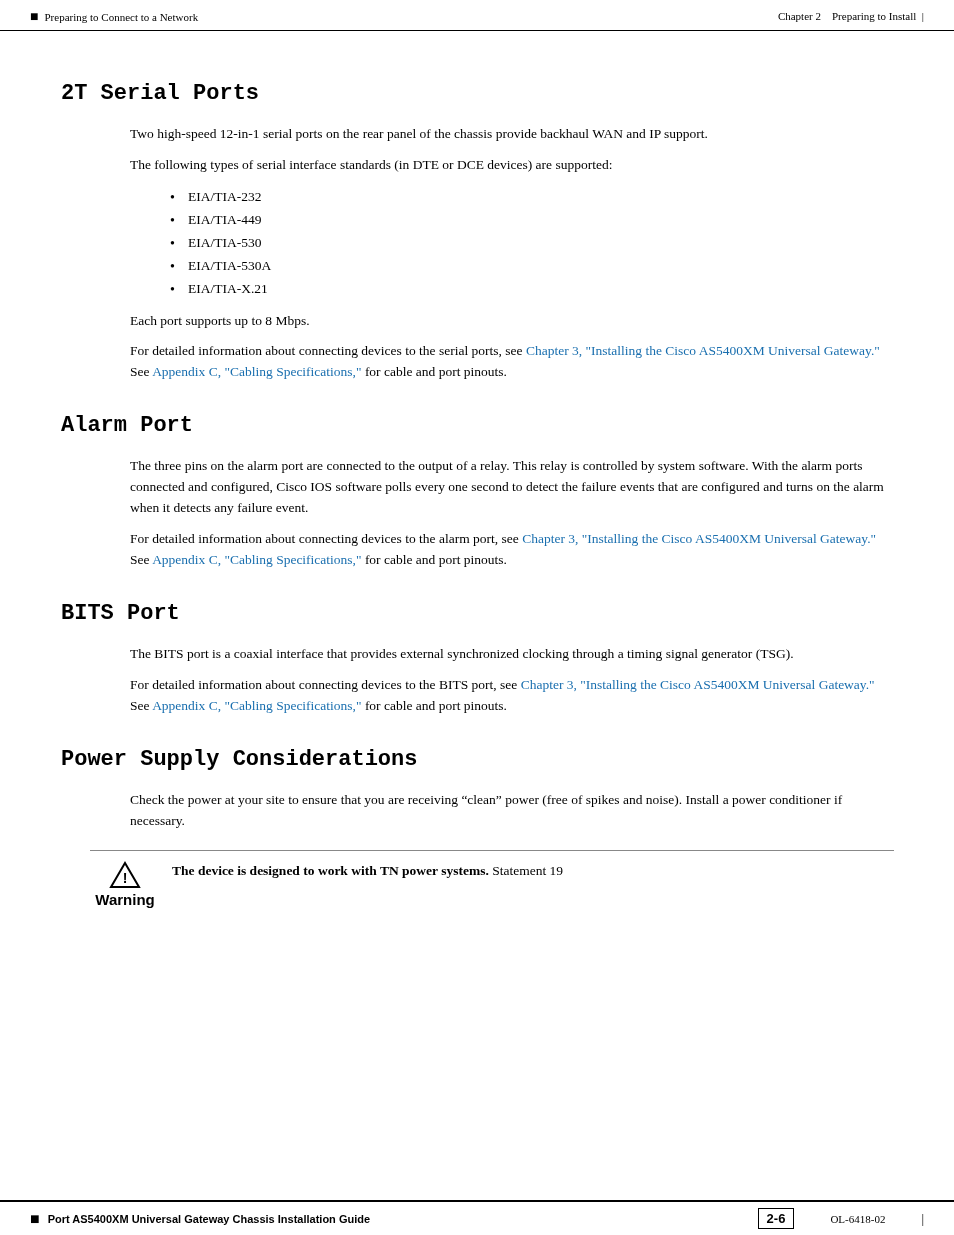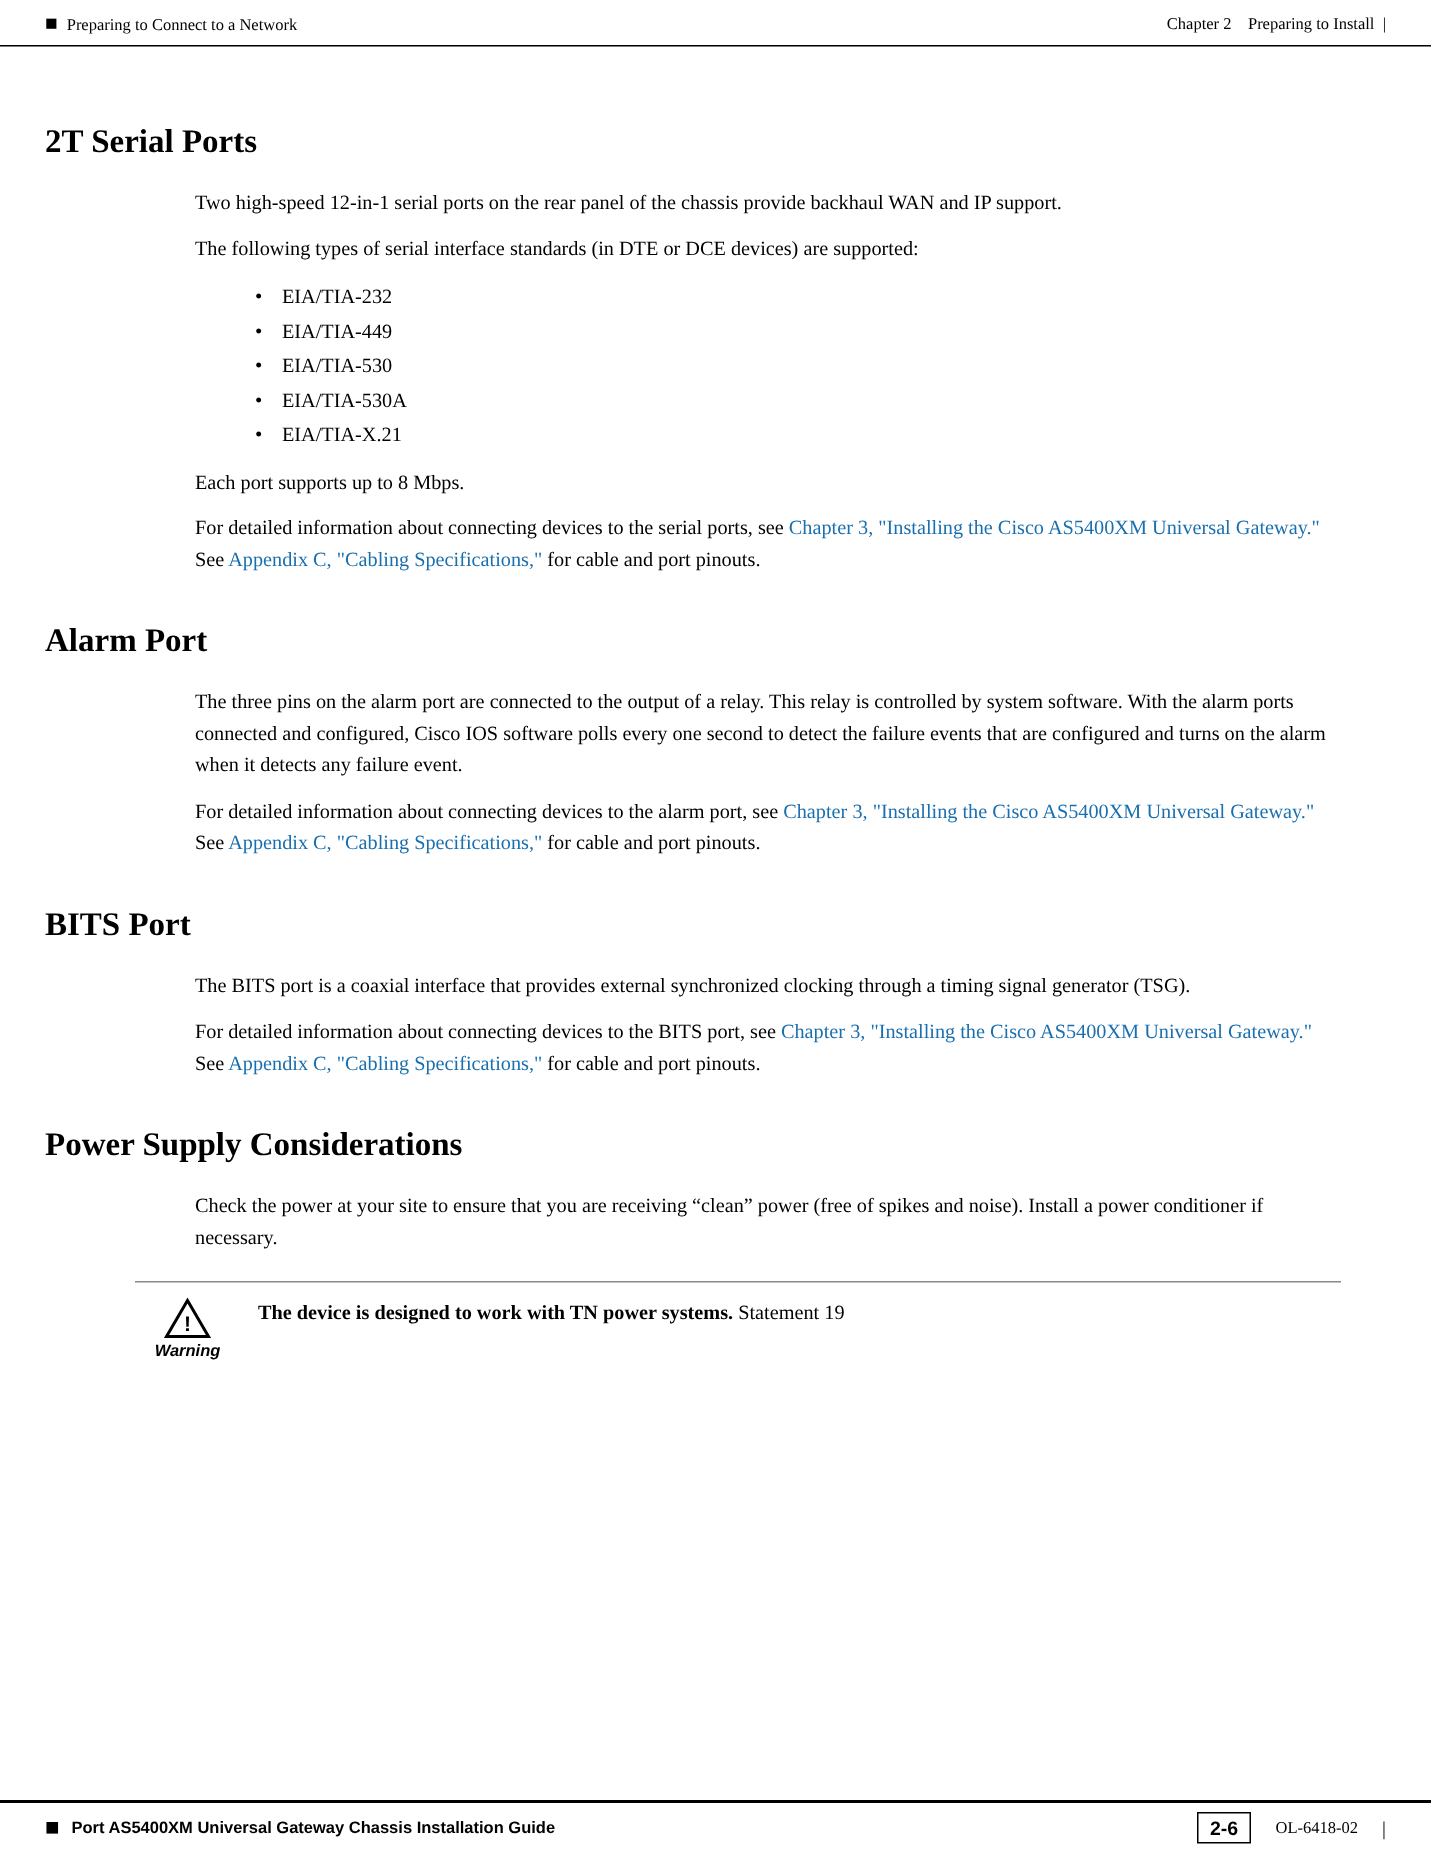"2T Serial Ports" .section-heading { font-family: Liberation Serif, serif -> Liberation Mono, monospace; margin-left: none -> 31px }
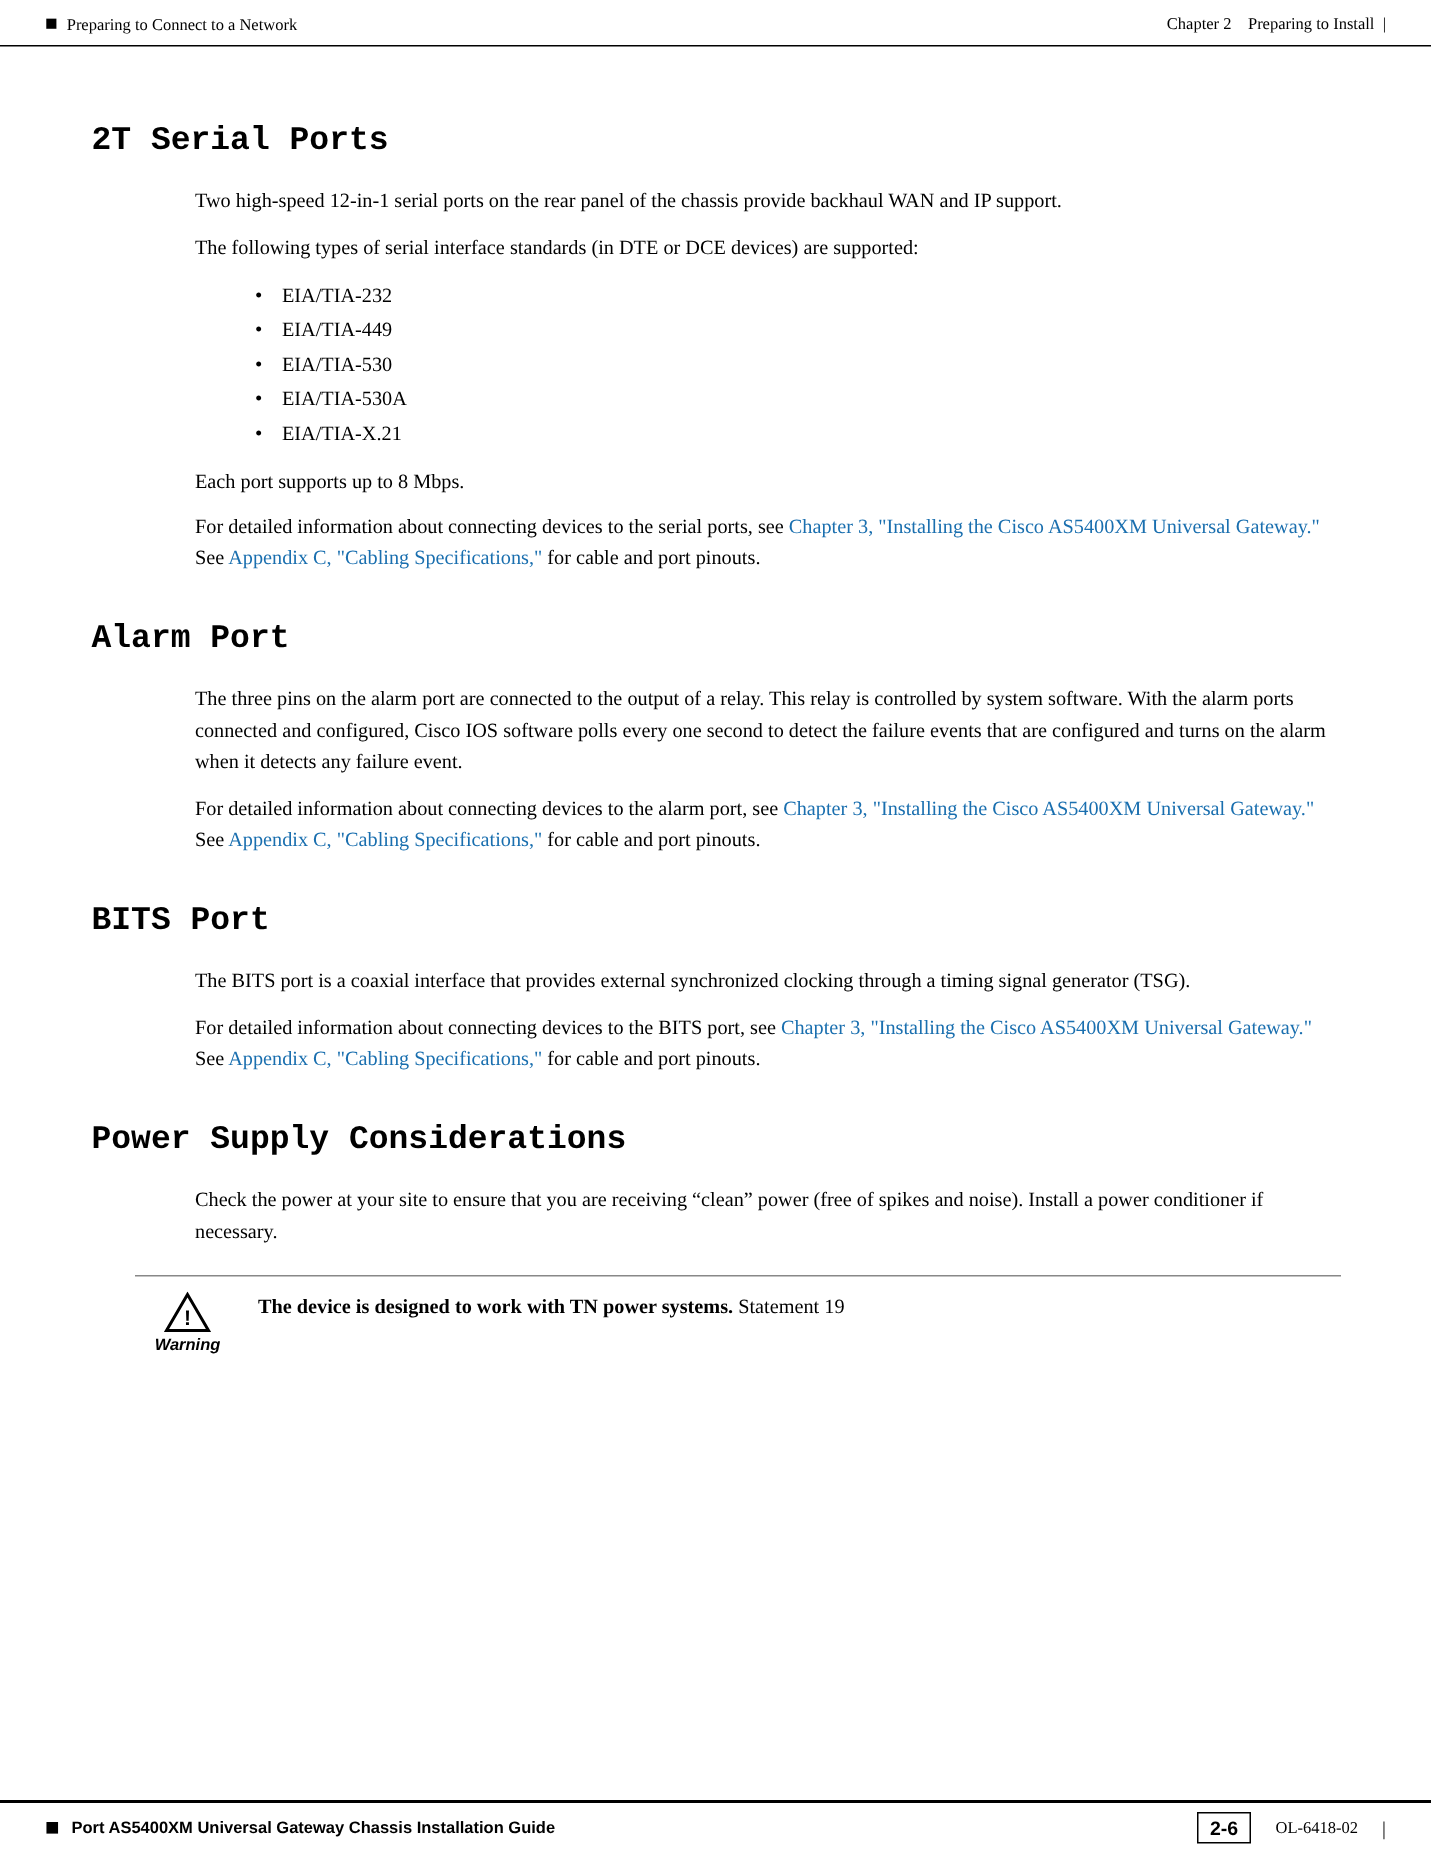"Warning" .warning-label { font-size: 11px -> 15px; font-style: italic -> none }
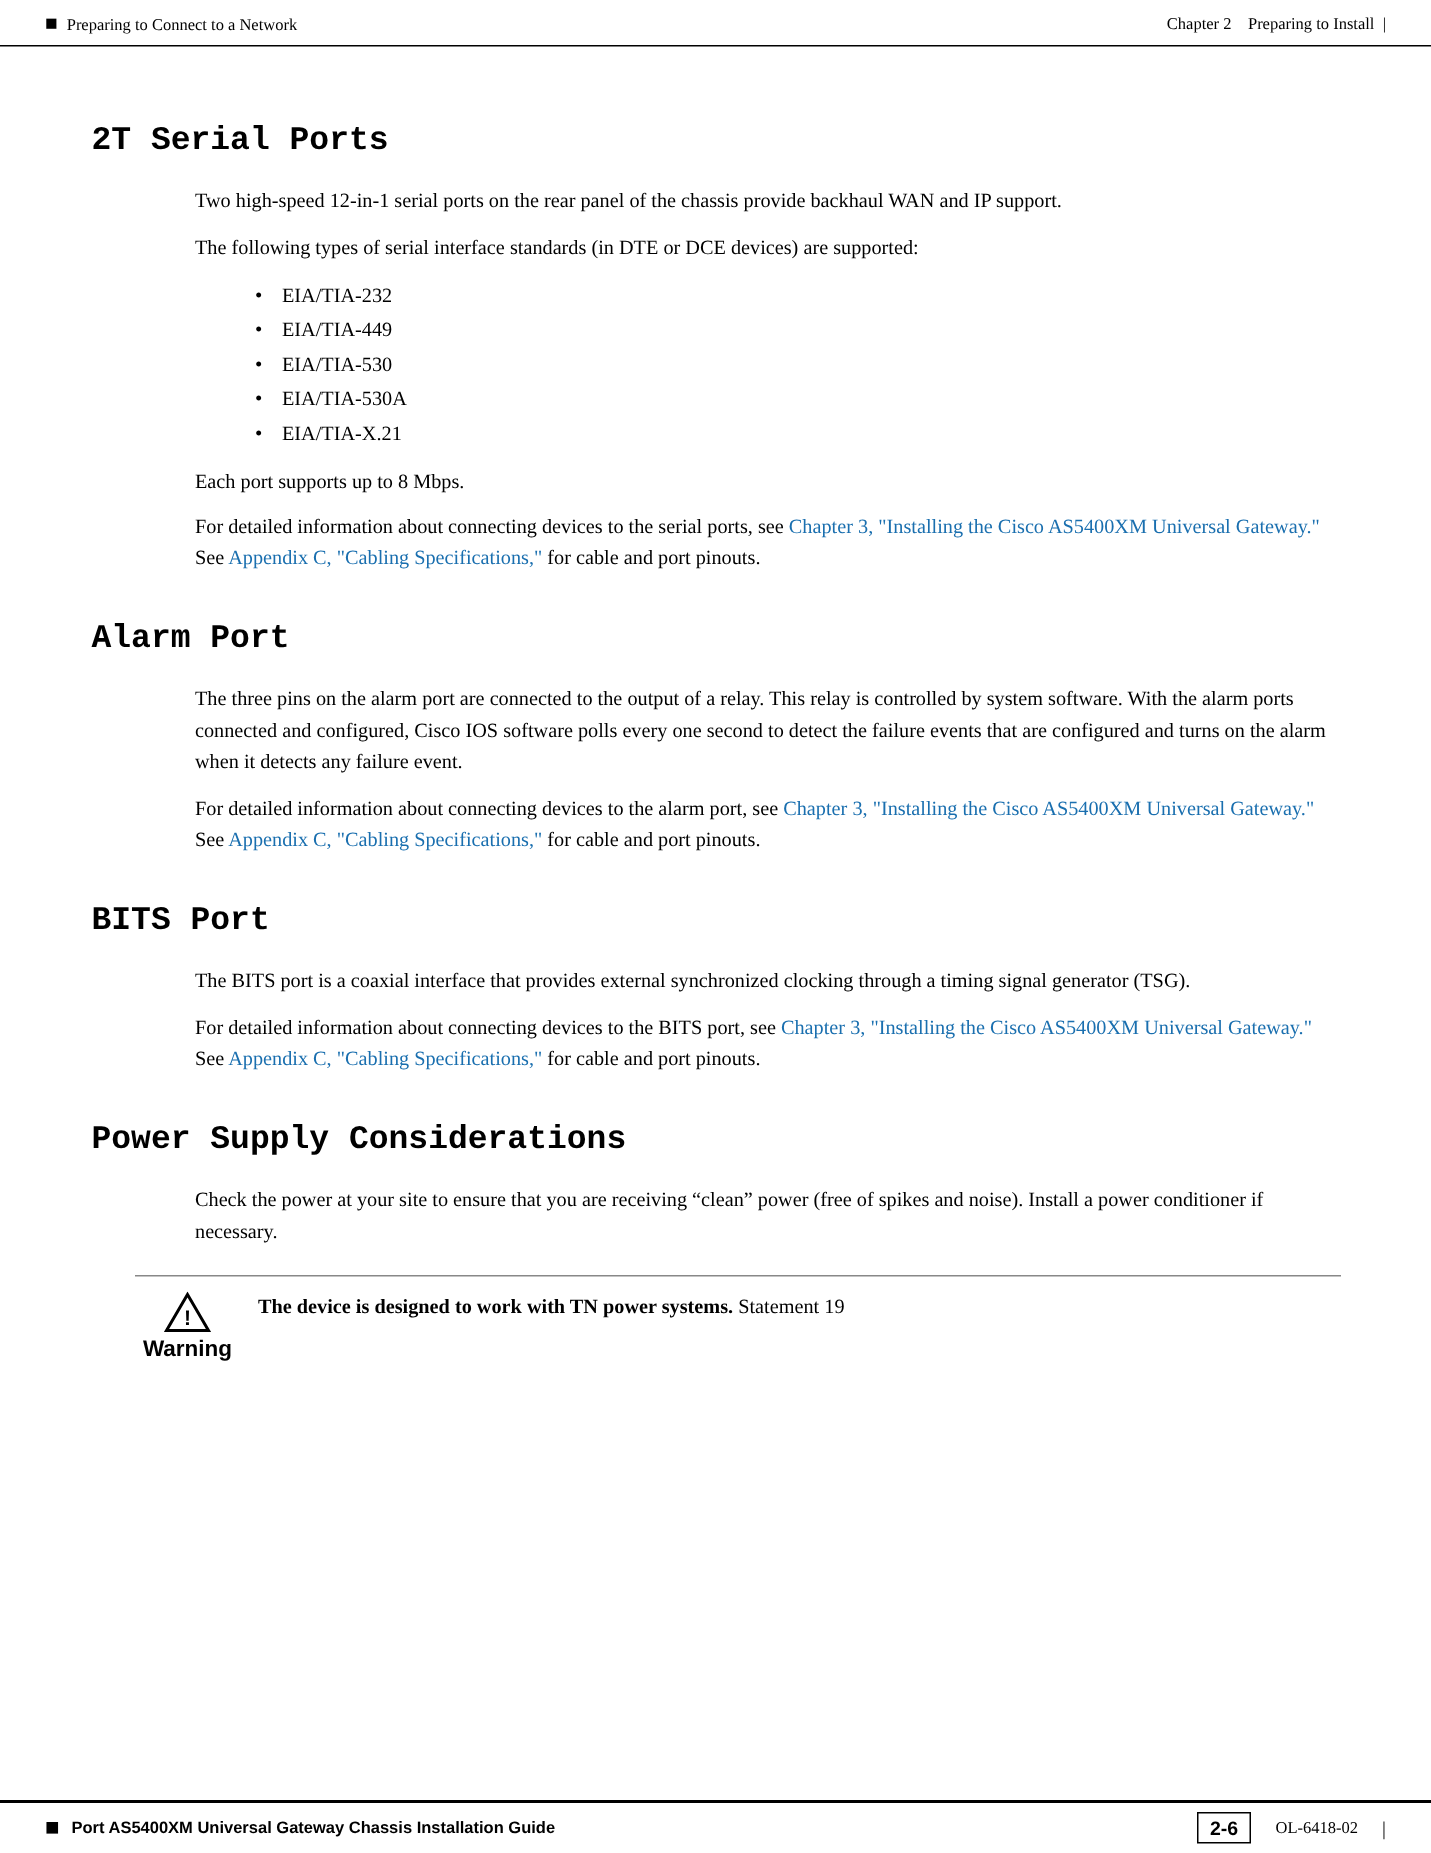"2-6" div { gap: 16px -> 36px }
